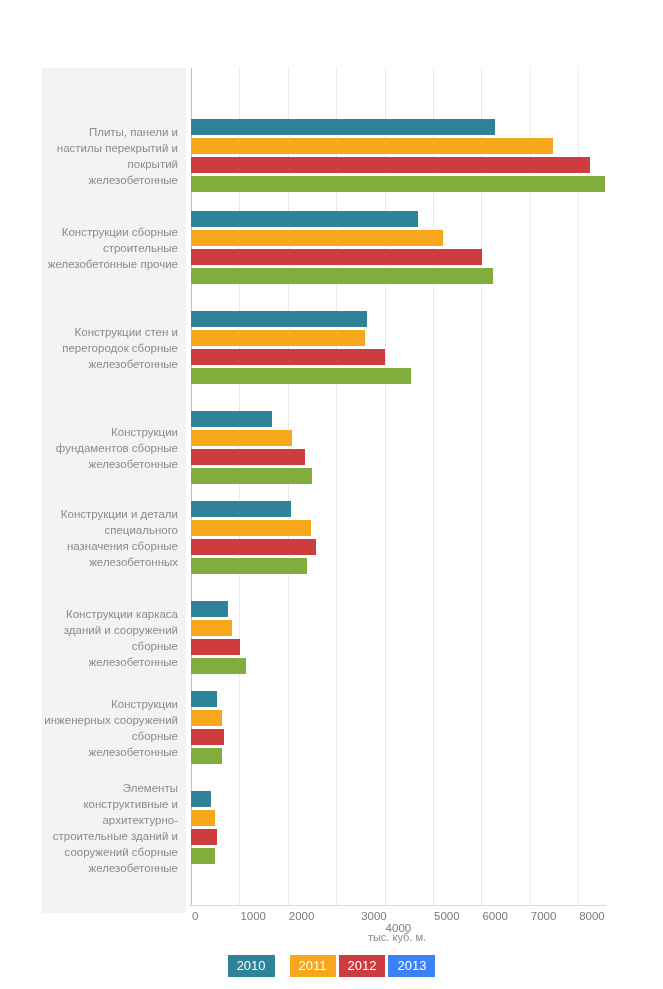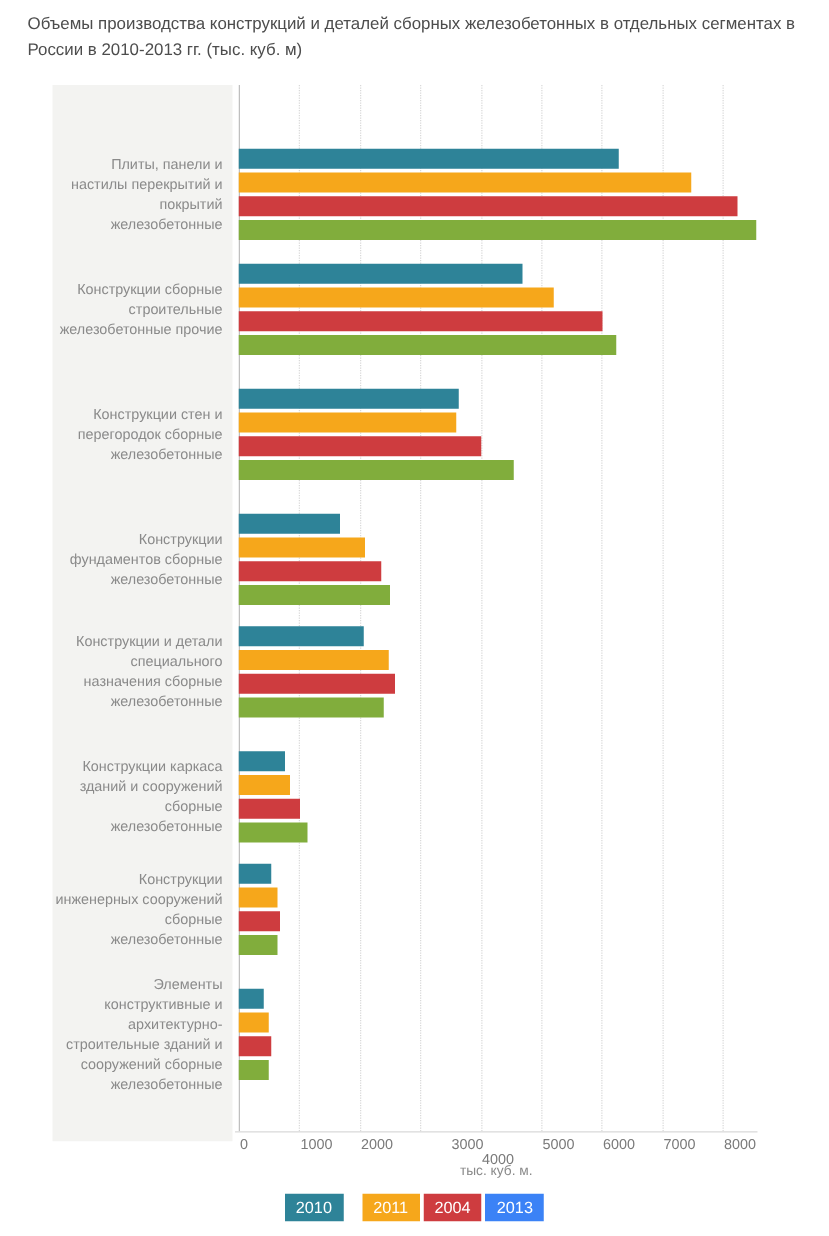"Объемы производства конструкций и" div.chart-title { html: <div>Объемы производства конструкций и деталей сборных железобетонных в отдельных сегментах в России в 2010-2013 гг. (тыс. куб. м)</div> -> none }
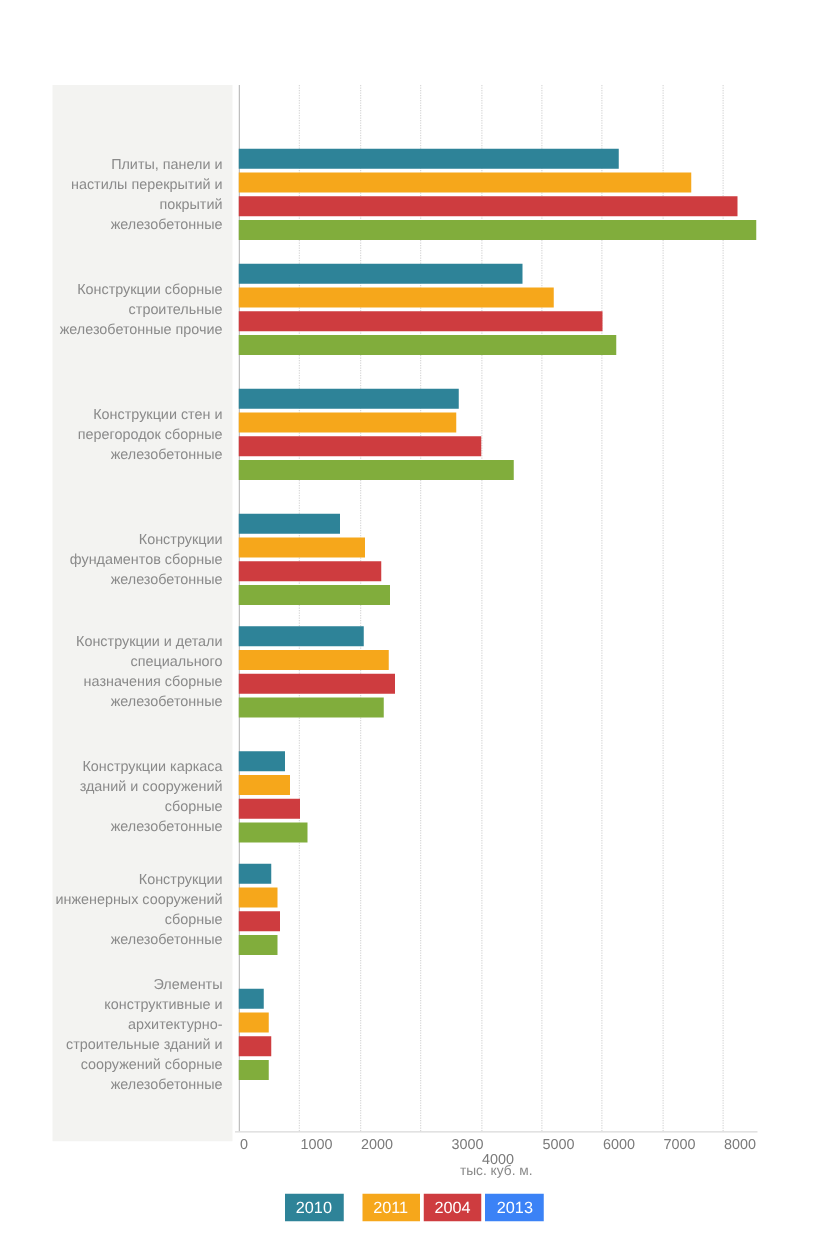"Конструкции и детали специального" div.cat-label { text: железобетонные -> железобетонных }
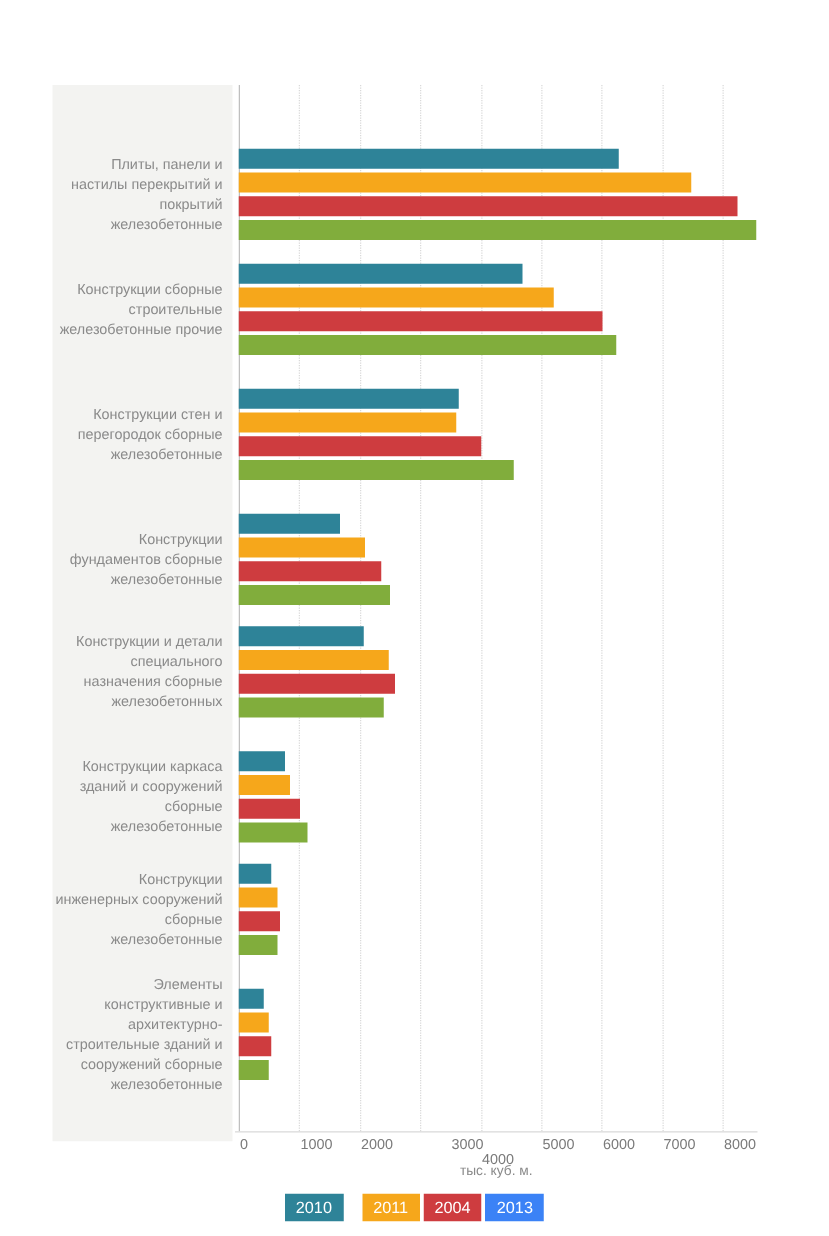"2004" span.legend-item { text: 2004 -> 2012 }
